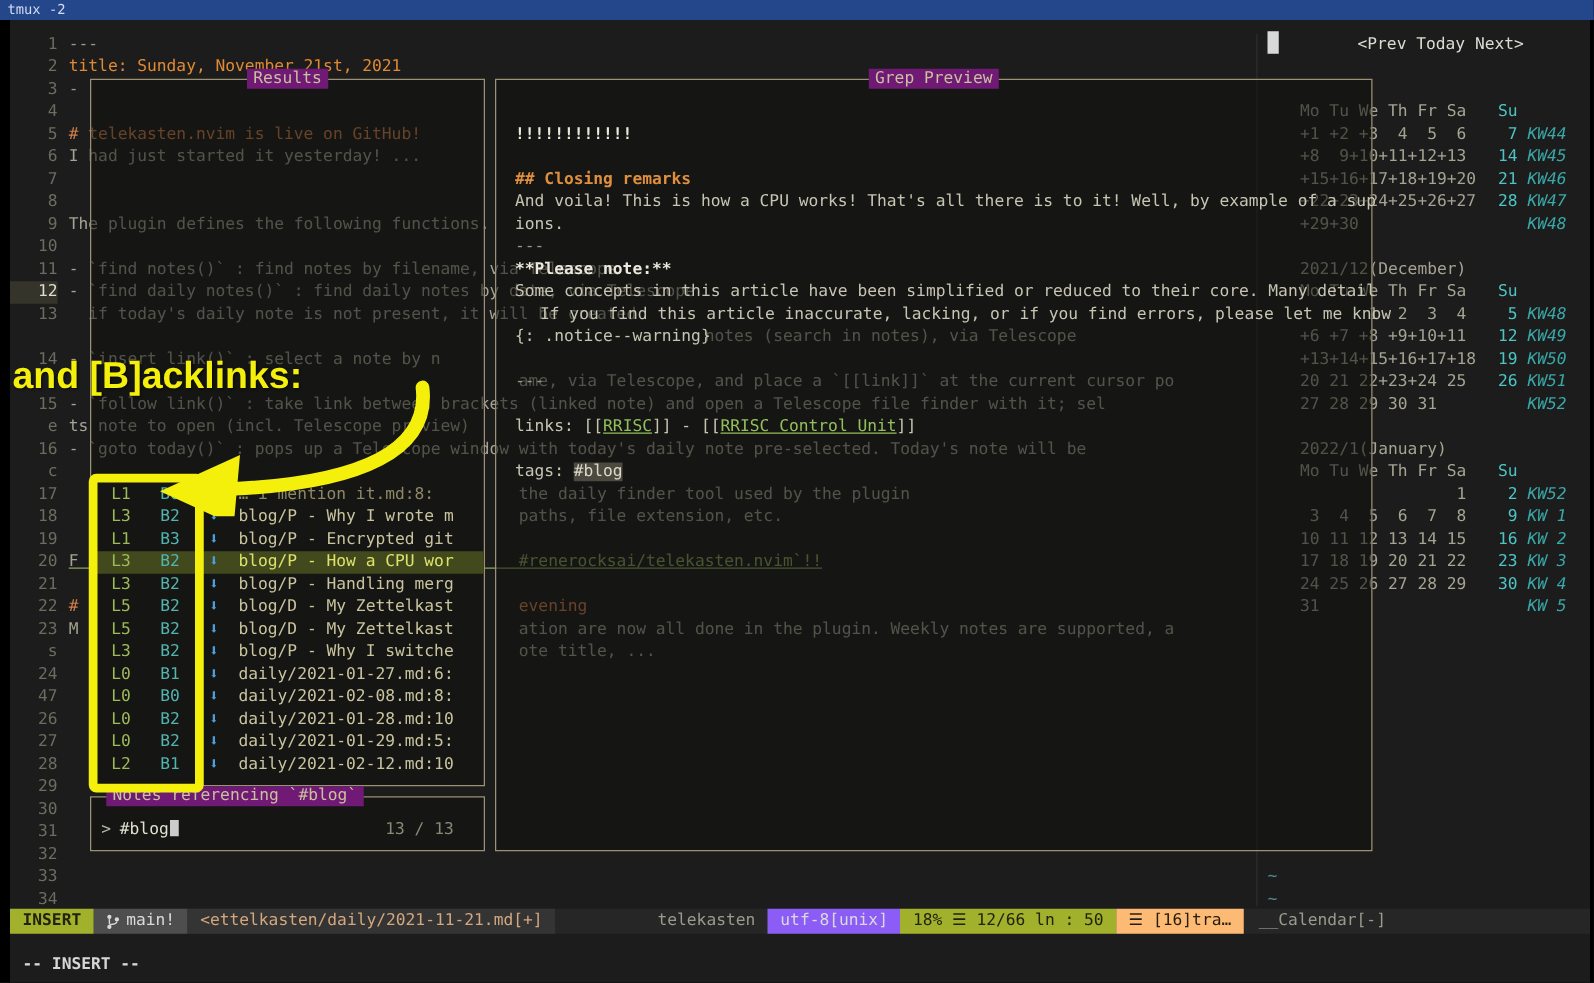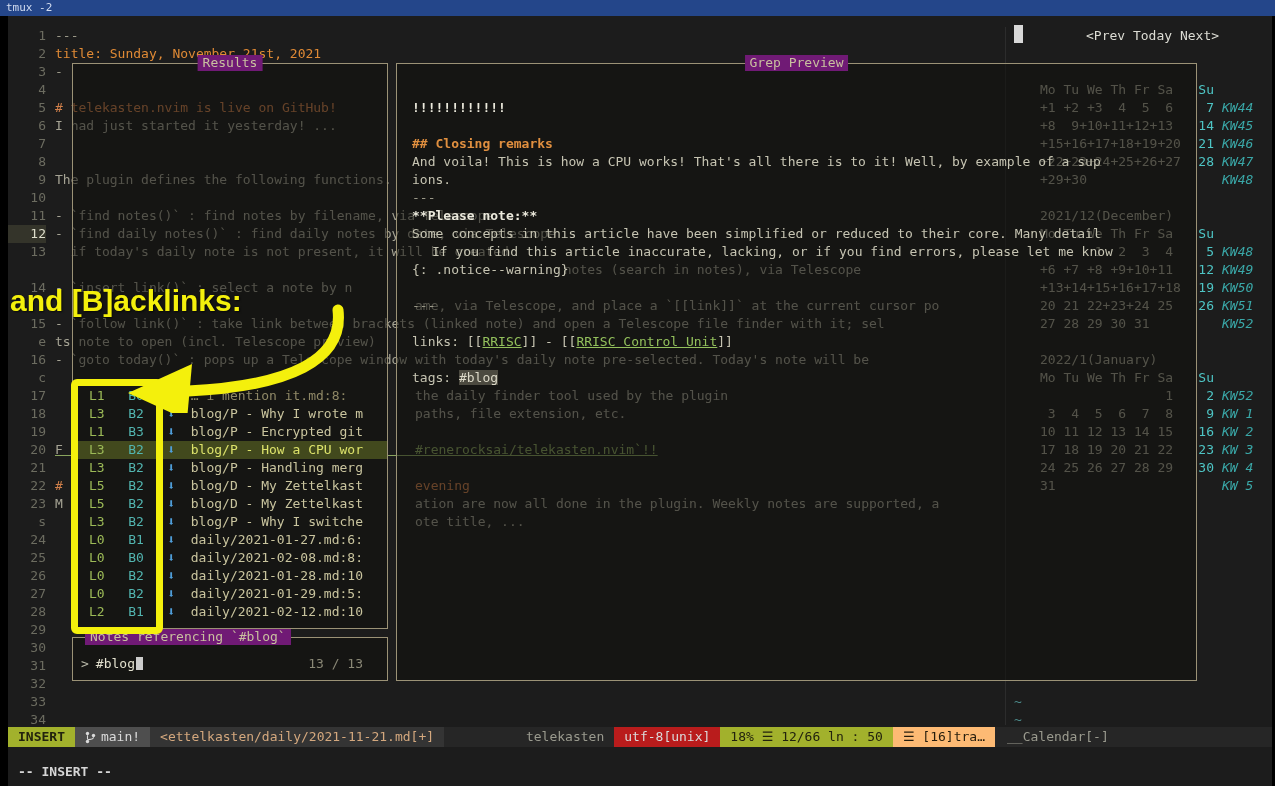"Grep Preview" #preview-float { width: 801px -> 702px }
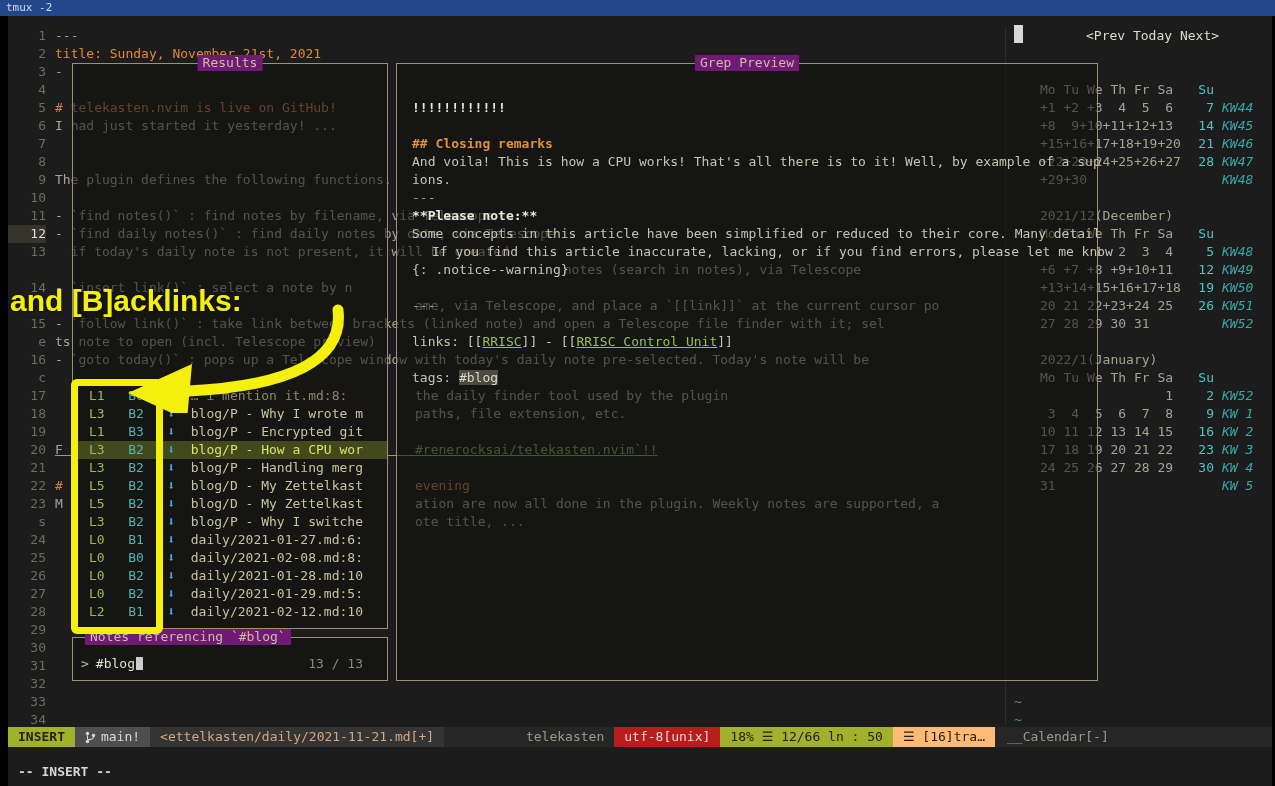"25" div.gnum { text: 25 -> 47 }
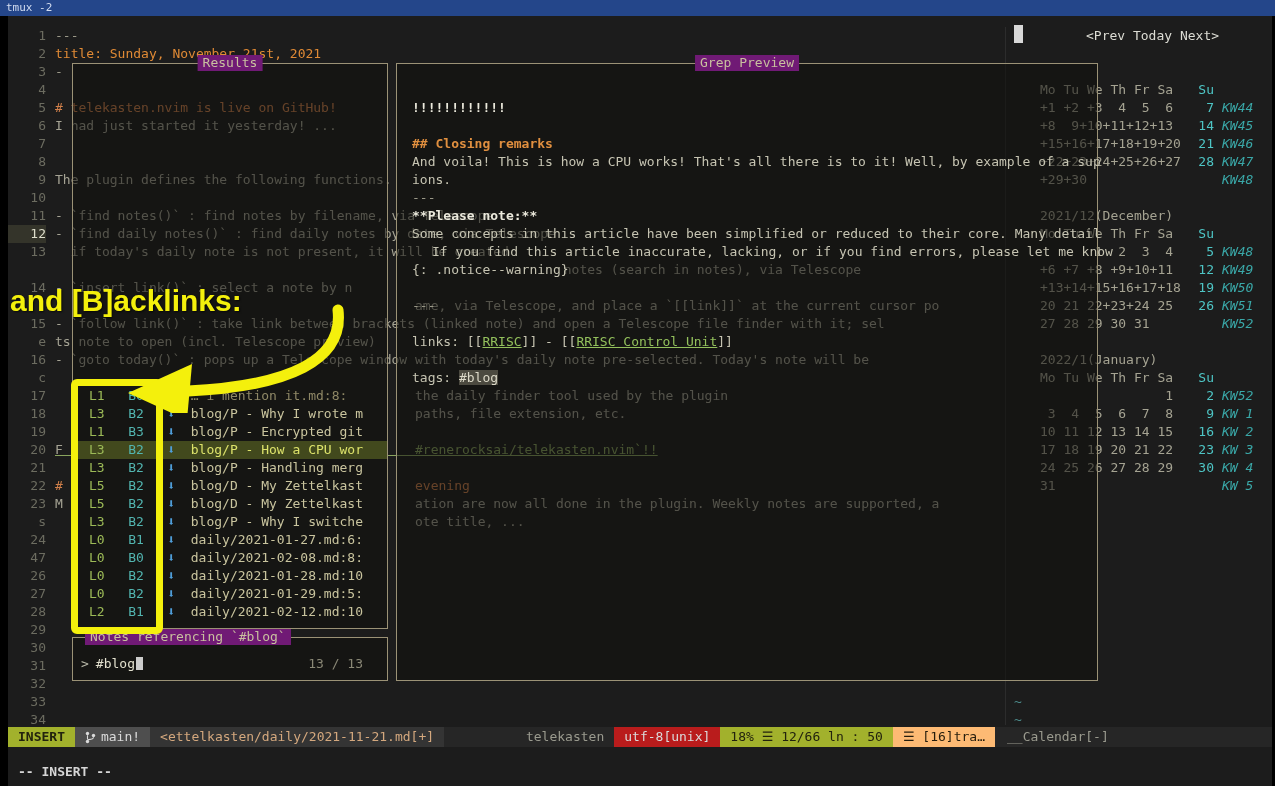"utf-8[unix]" .seg-enc { background: #b91c1c -> #8b5cf6 }
